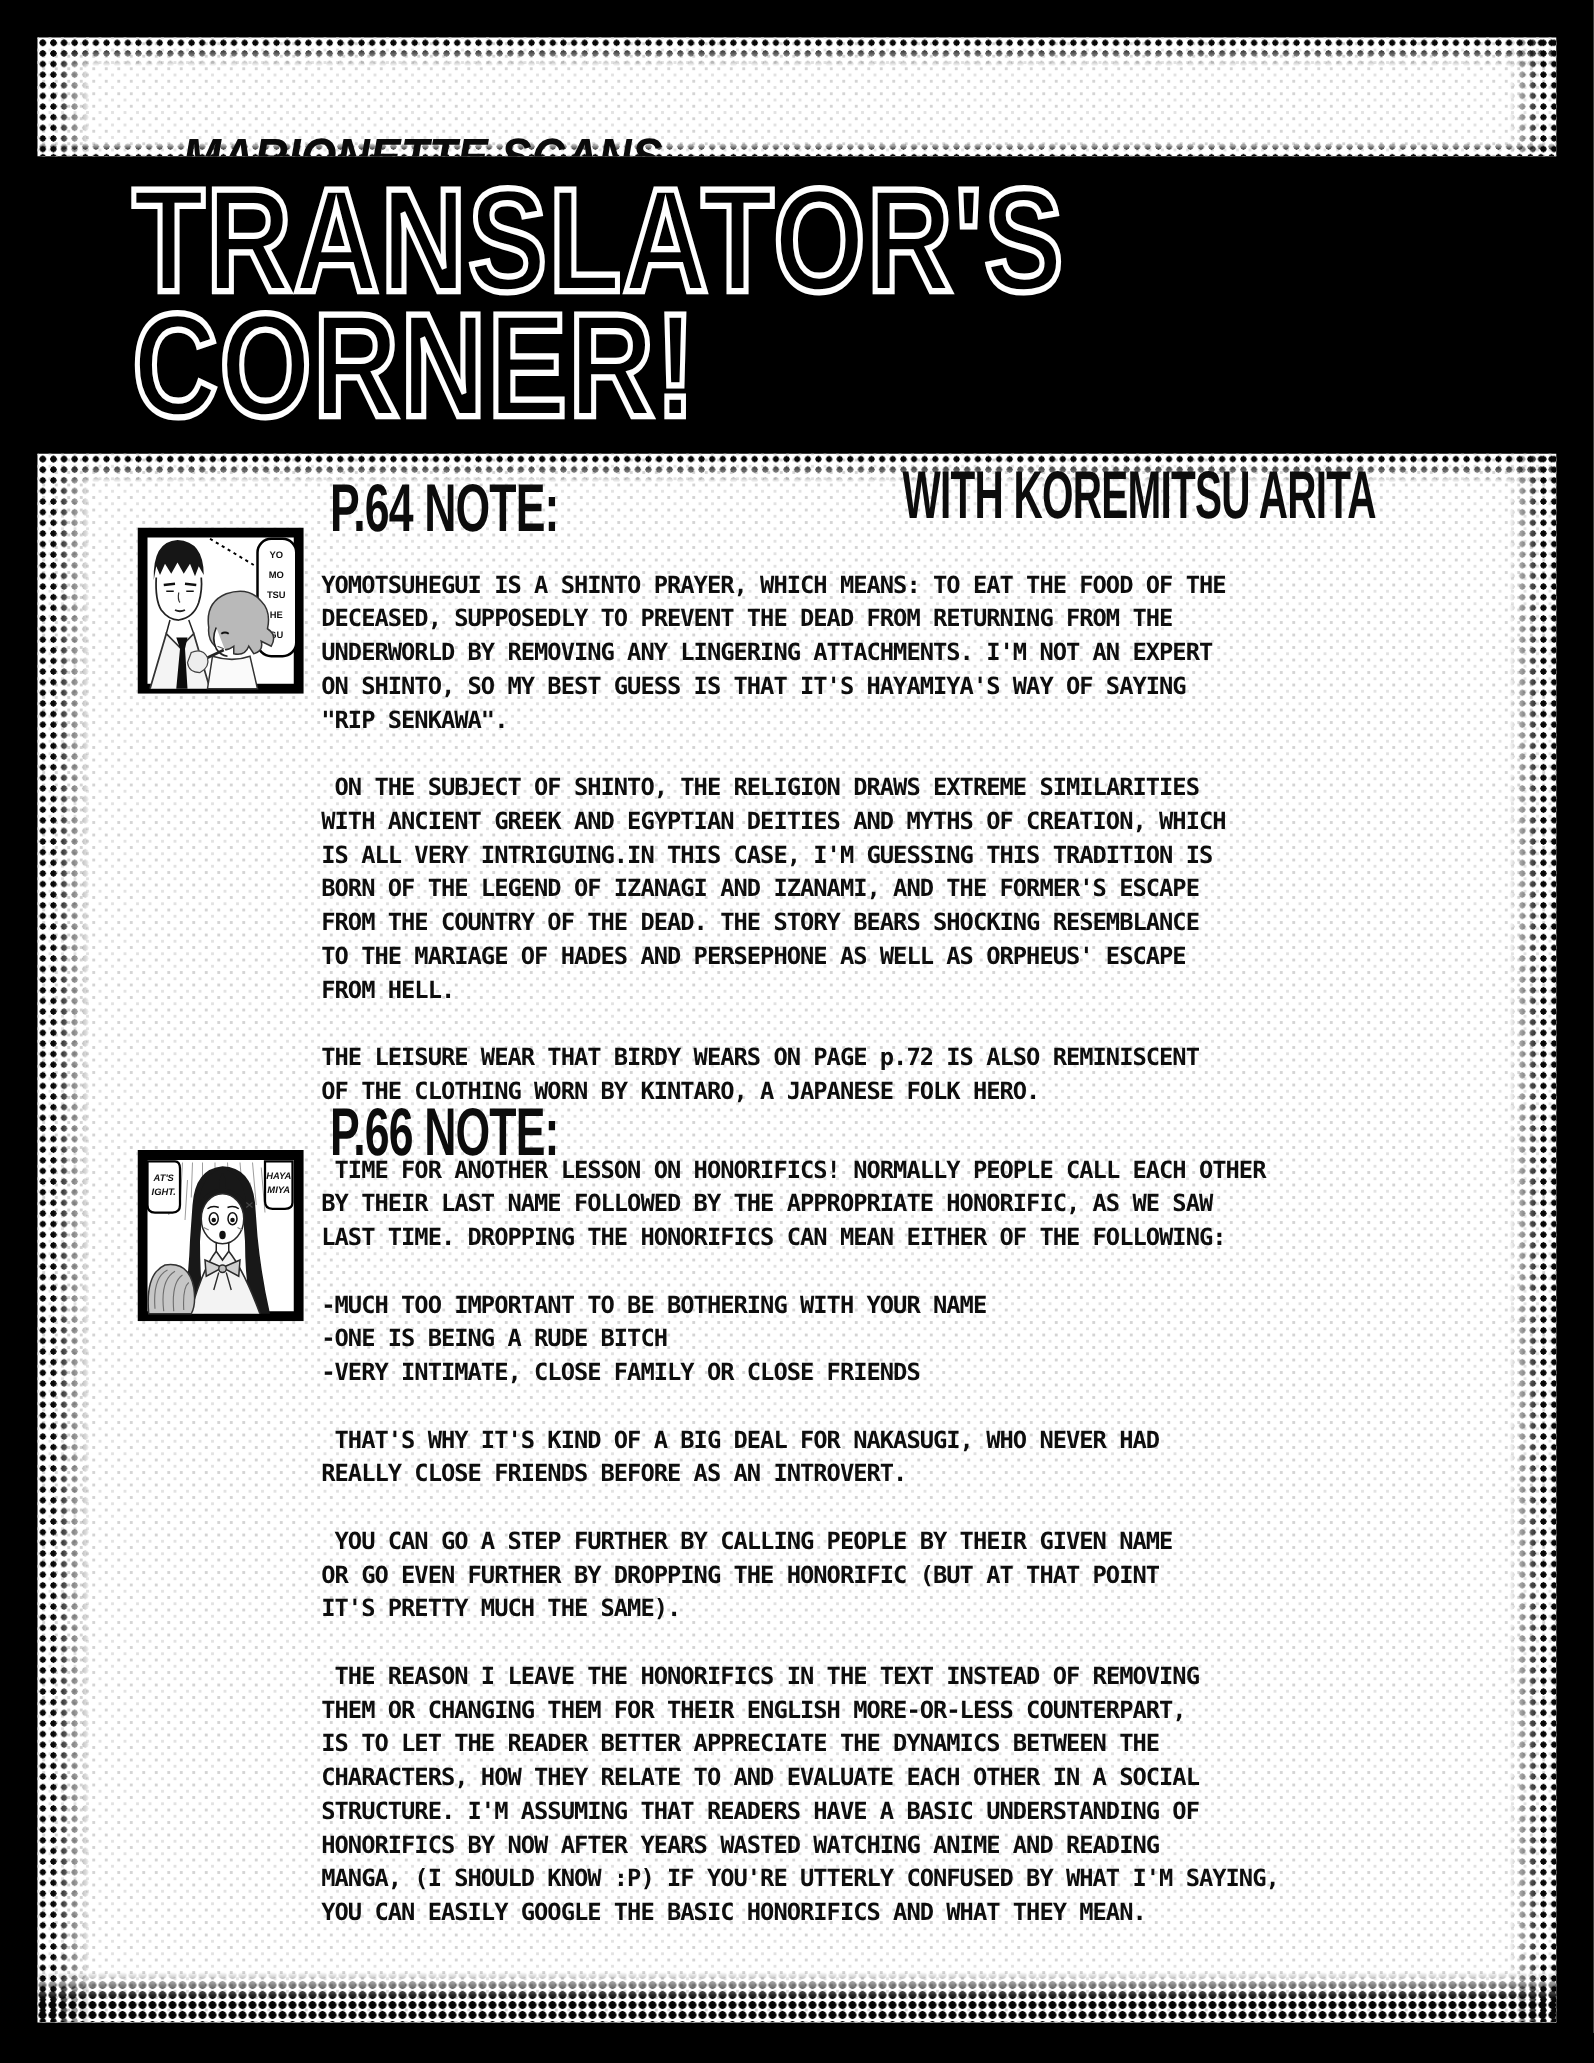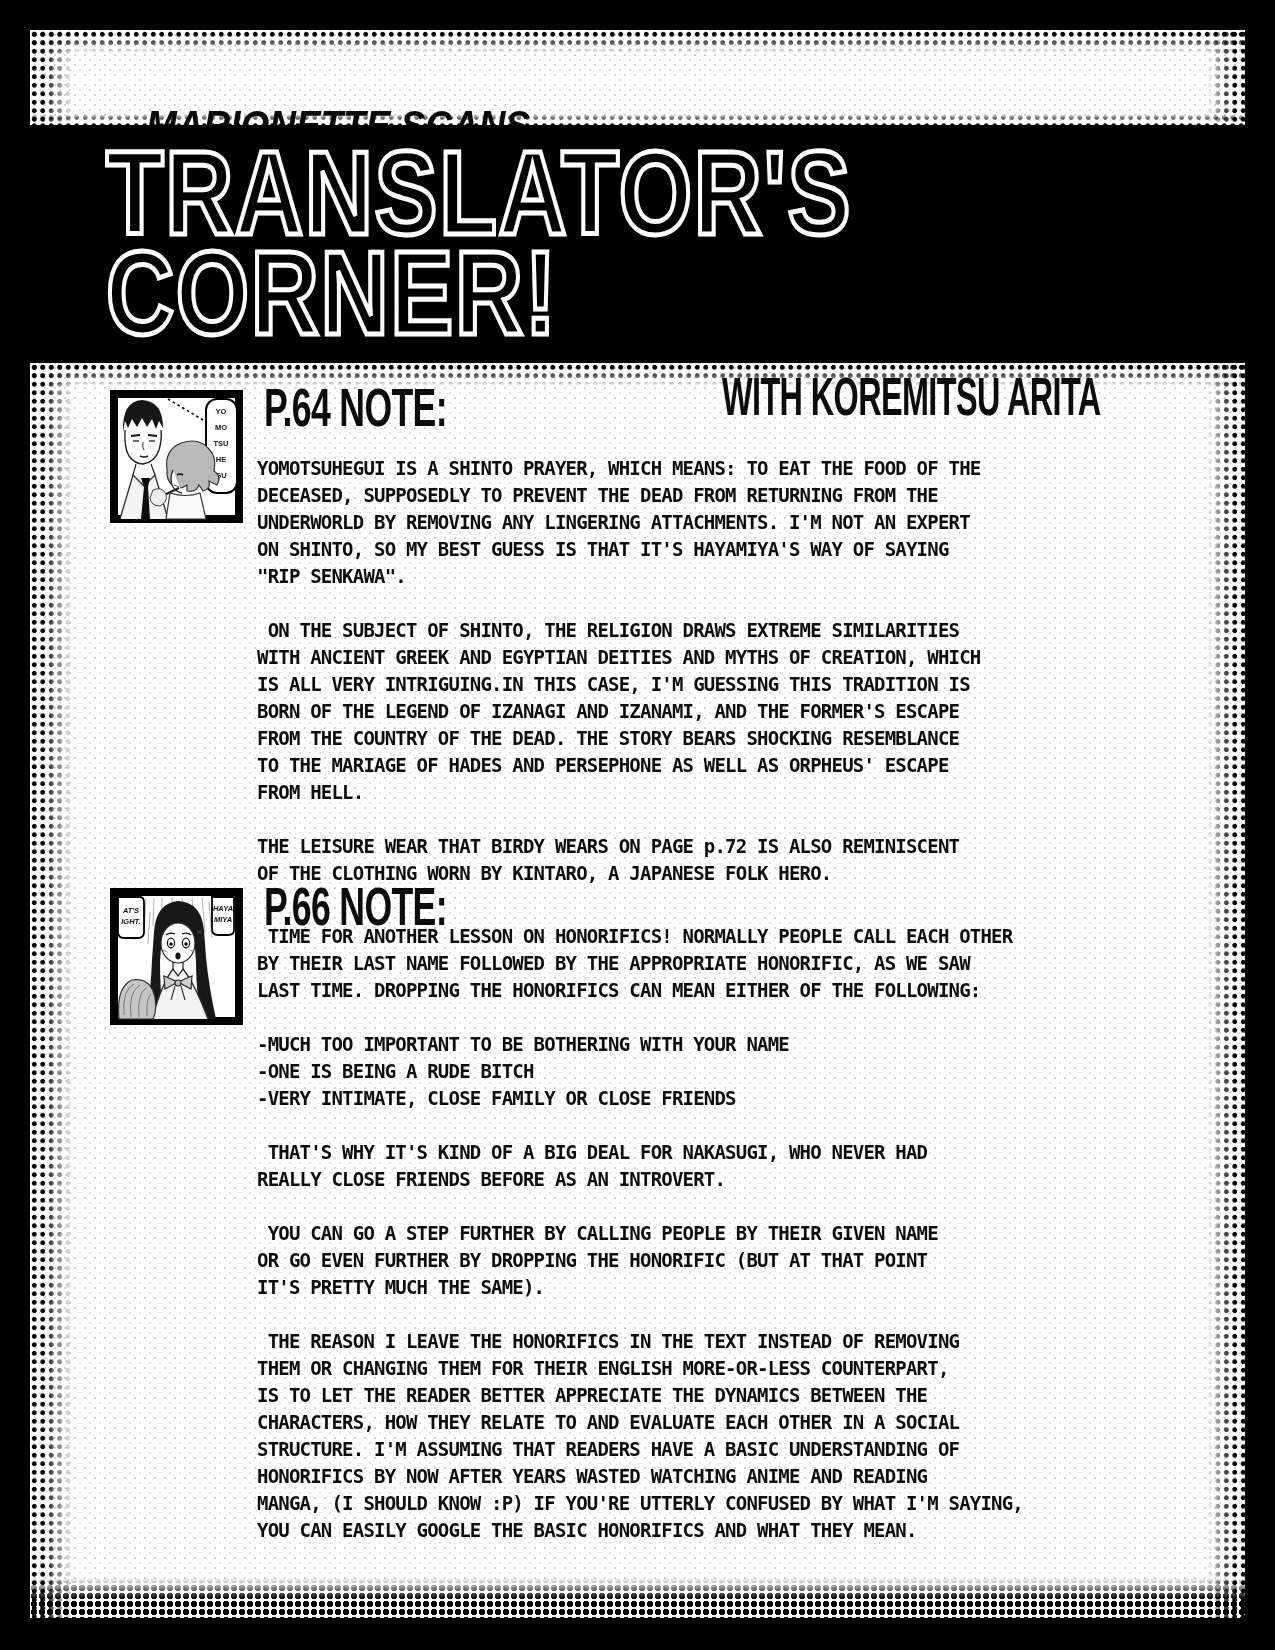"YO" .manga-panel { margin-top: none -> 32px }
